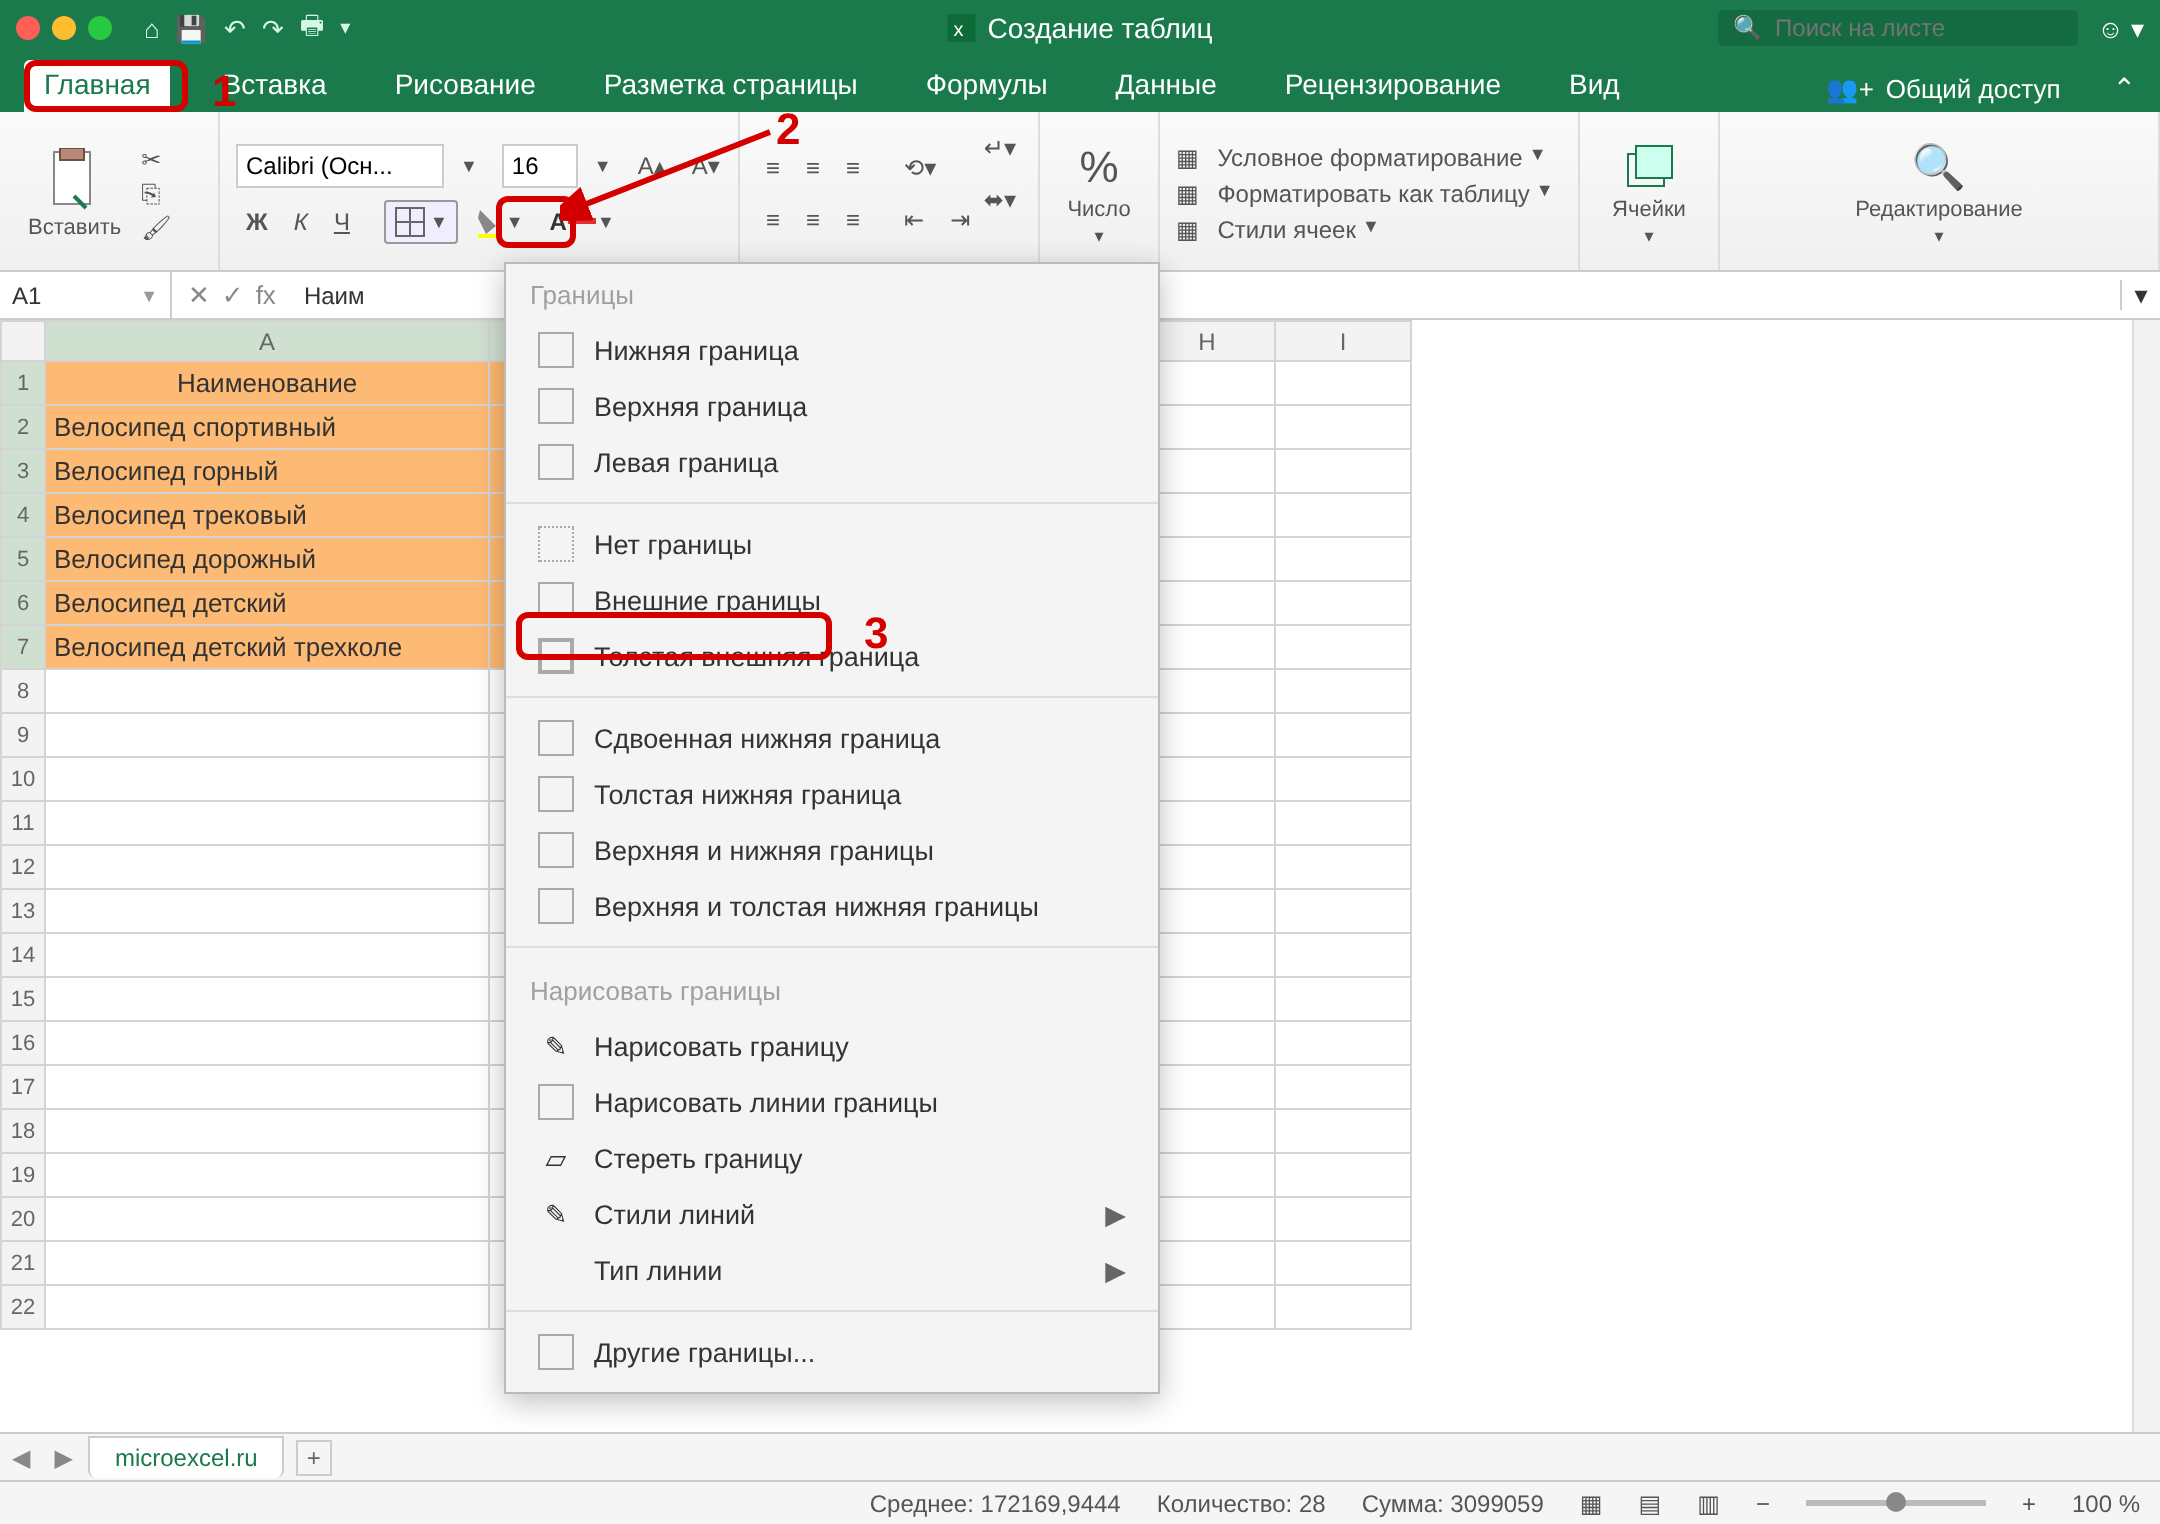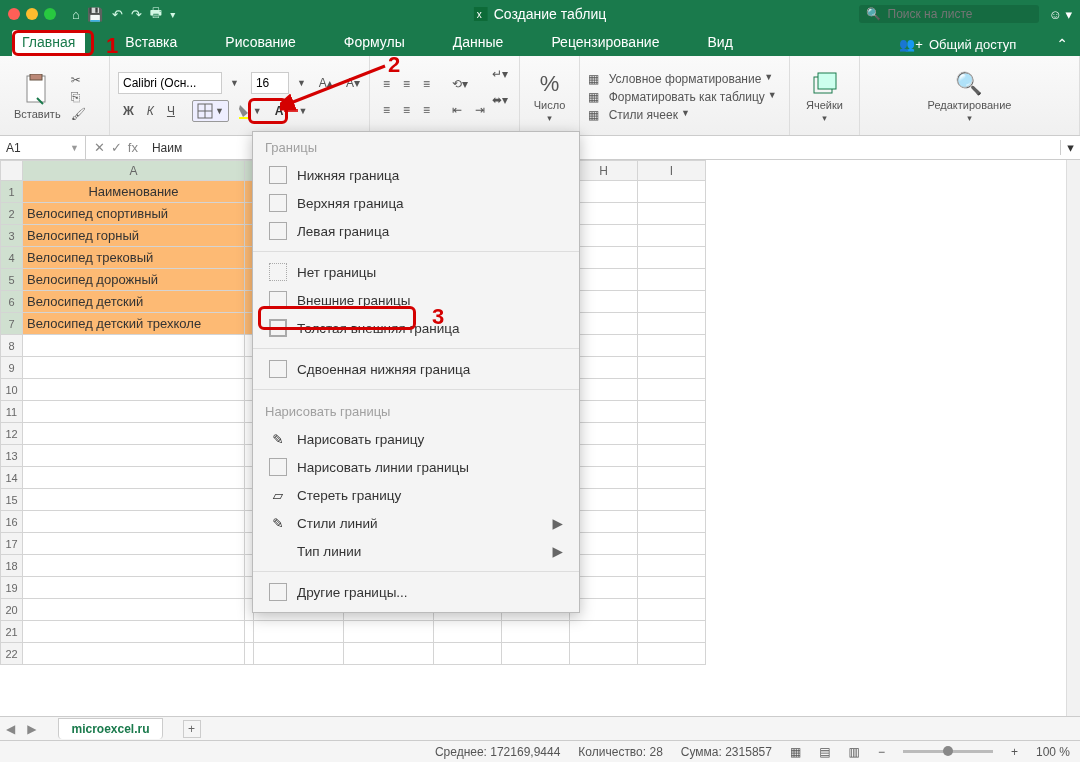"Главная" .tabbar { gap: 32px -> 18px }
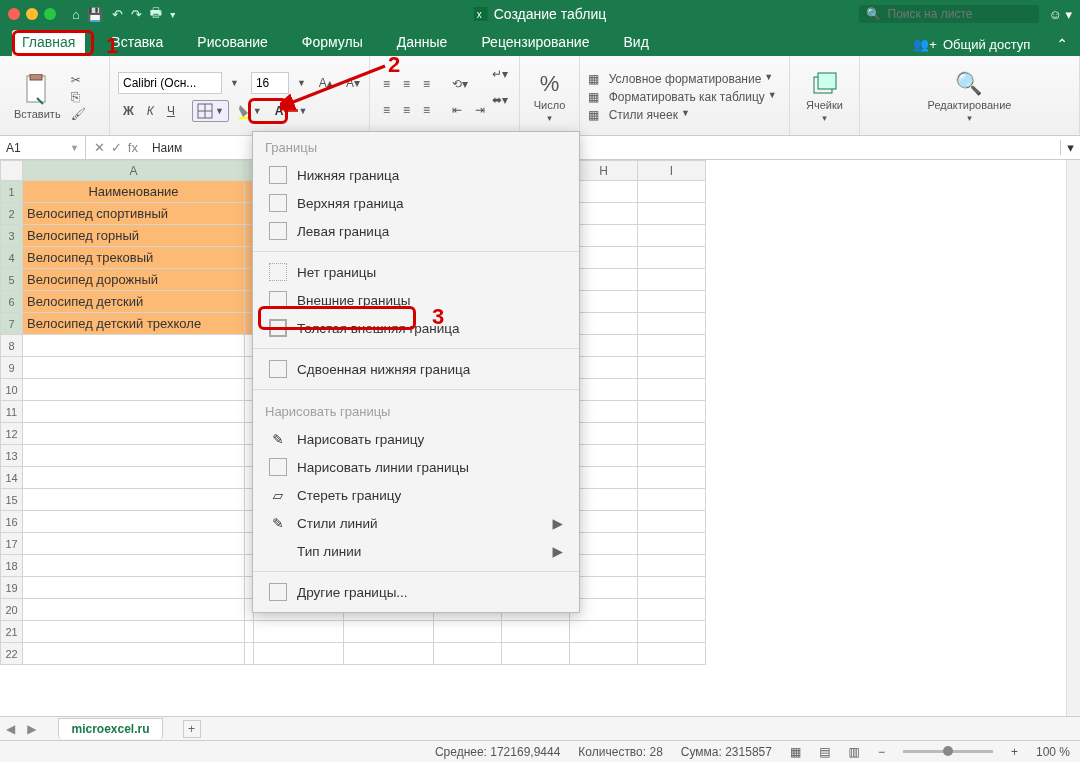"Разметка страницы" div.tab { html: none -> <div>Разметка страницы</div> }
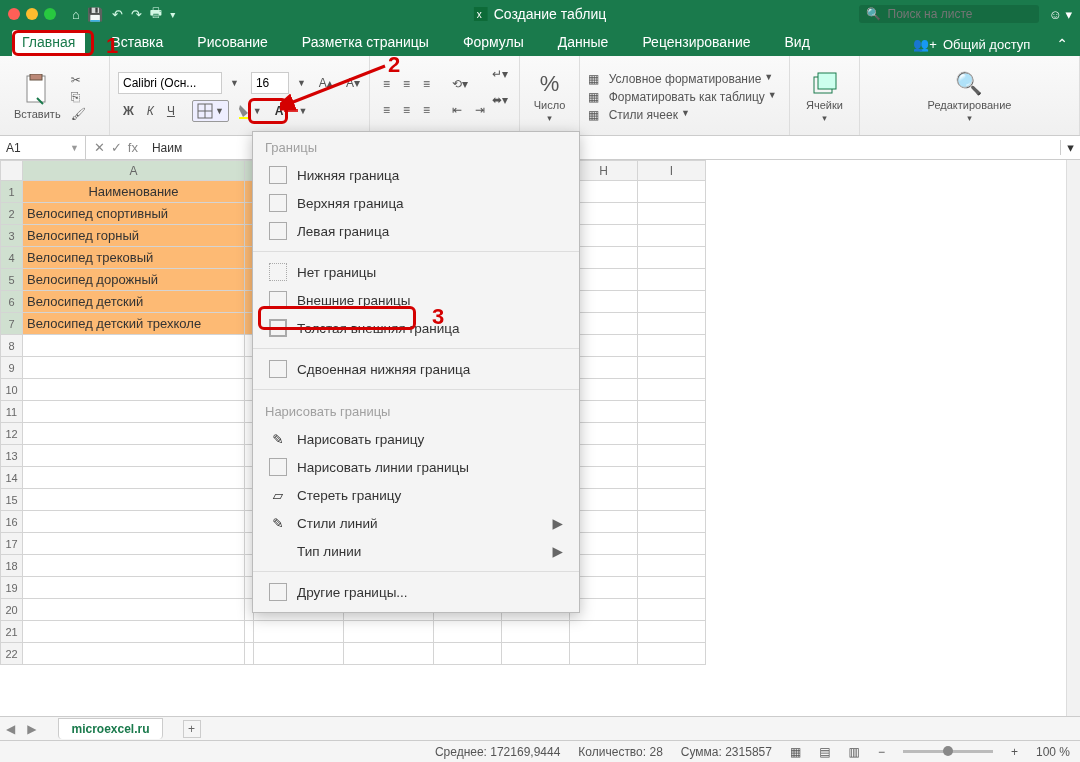"Толстая нижняя граница" div.dd-item { html: none -> <div> <span></span> <span>Толстая нижняя граница</span> </div> }
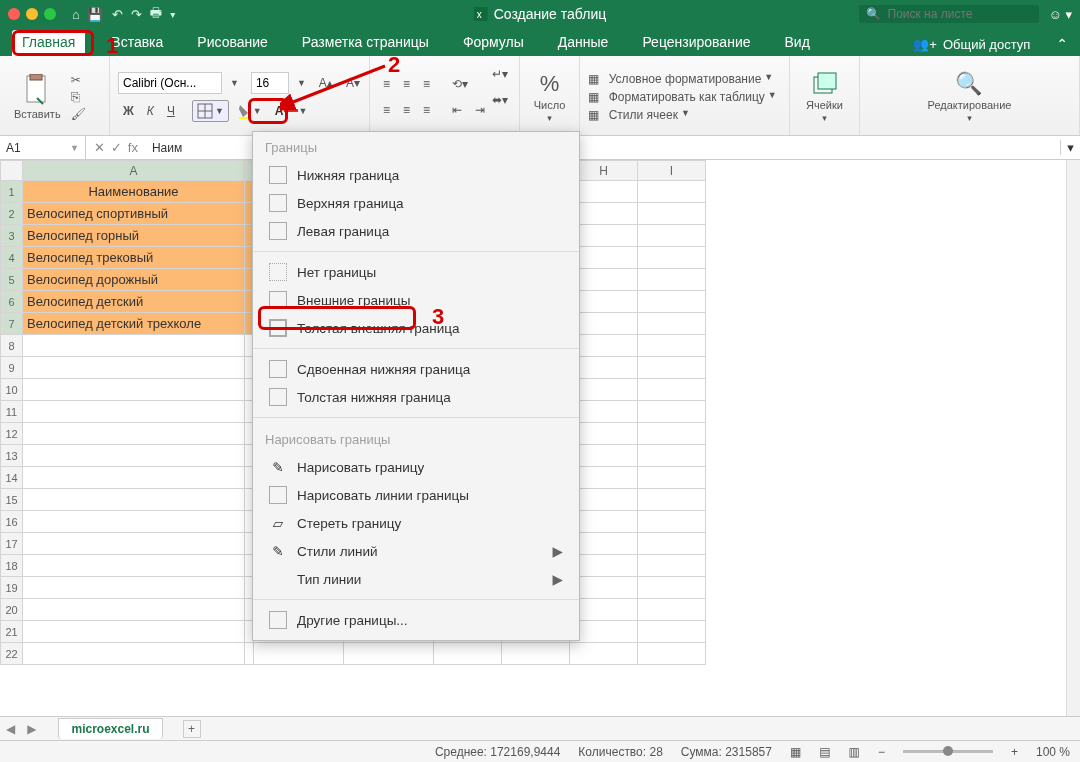"Верхняя и нижняя границы" div.dd-item { html: none -> <div> <span></span> <span>Верхняя и нижняя границы</span> </div> }
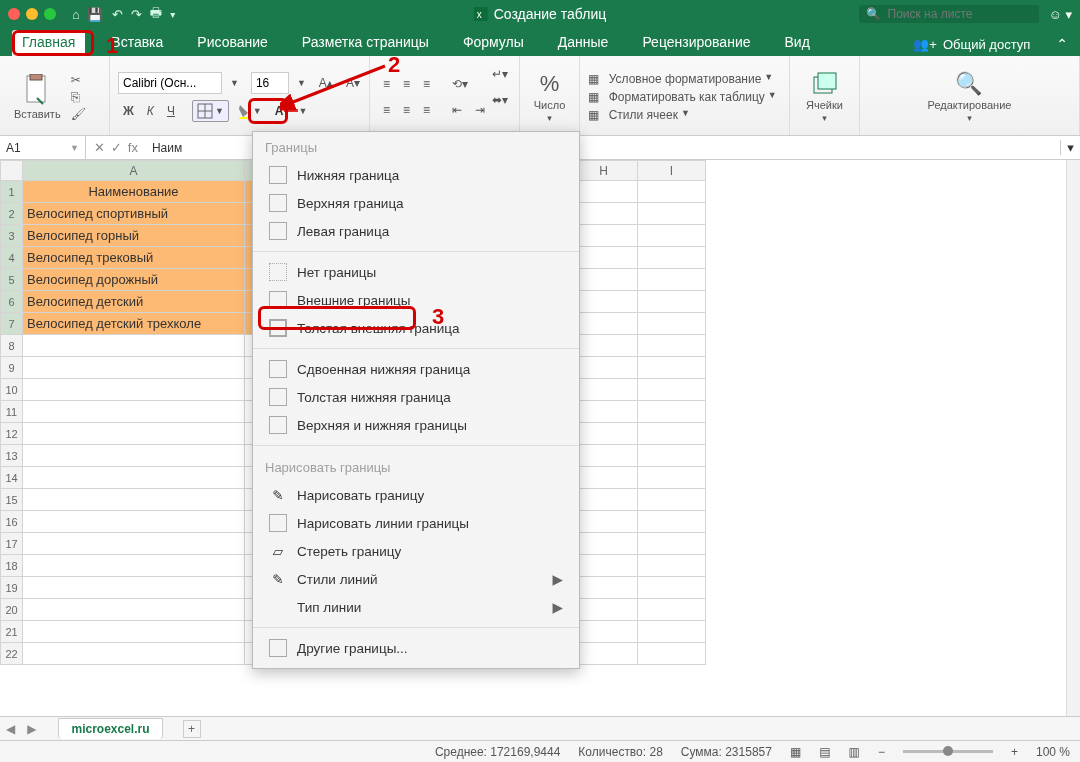"Верхняя и толстая нижняя границы" div.dd-item { html: none -> <div> <span></span> <span>Верхняя и толстая нижняя границы</span> </div> }
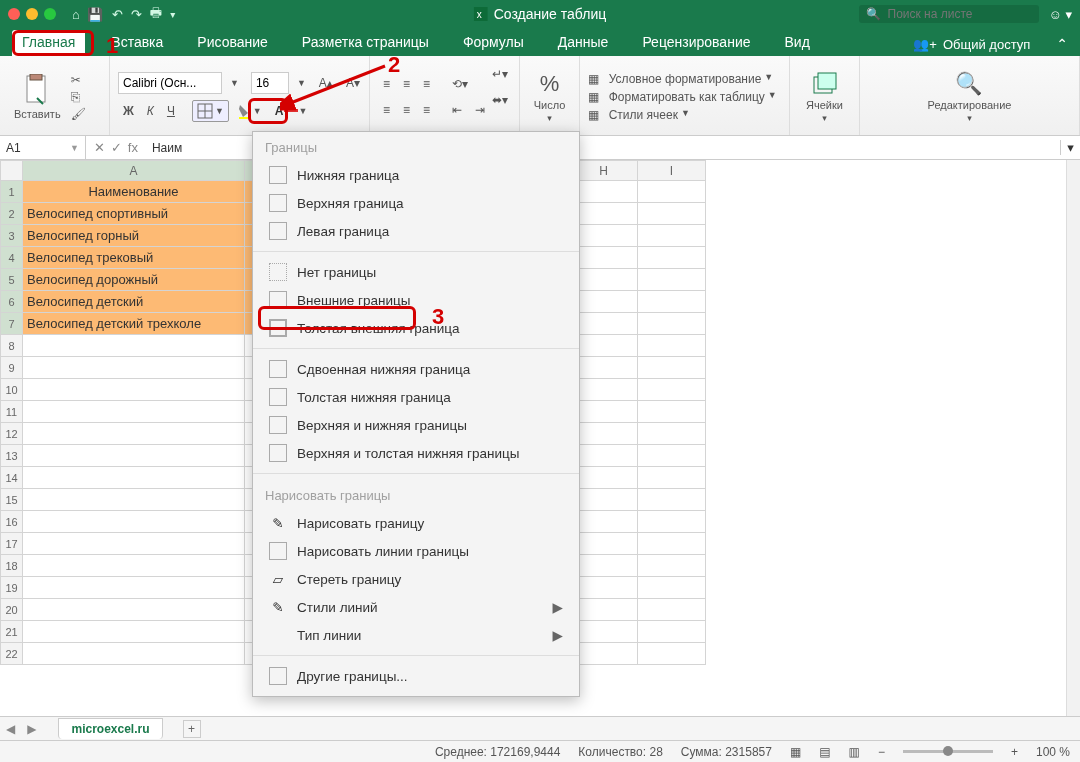"microexcel.ru" .sheet-tab { font-weight: bold -> normal; margin: 0 16px -> 0 2px }
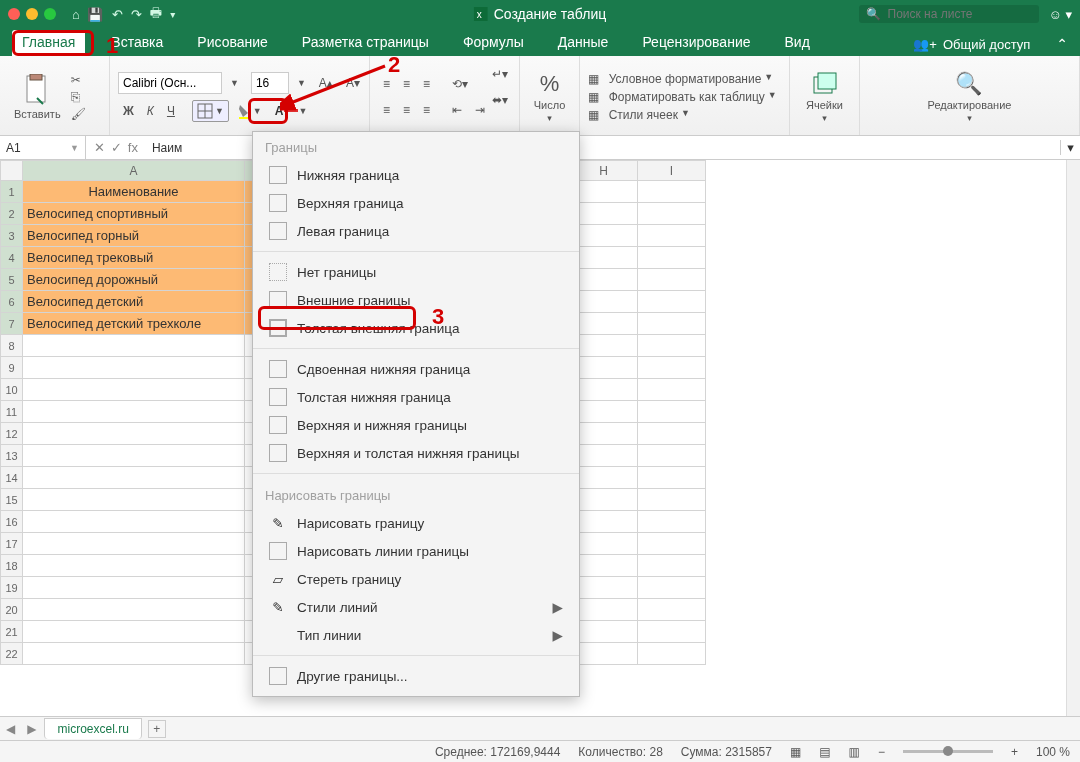"Сумма: 2315857" span { text: 2315857 -> 3099059 }
